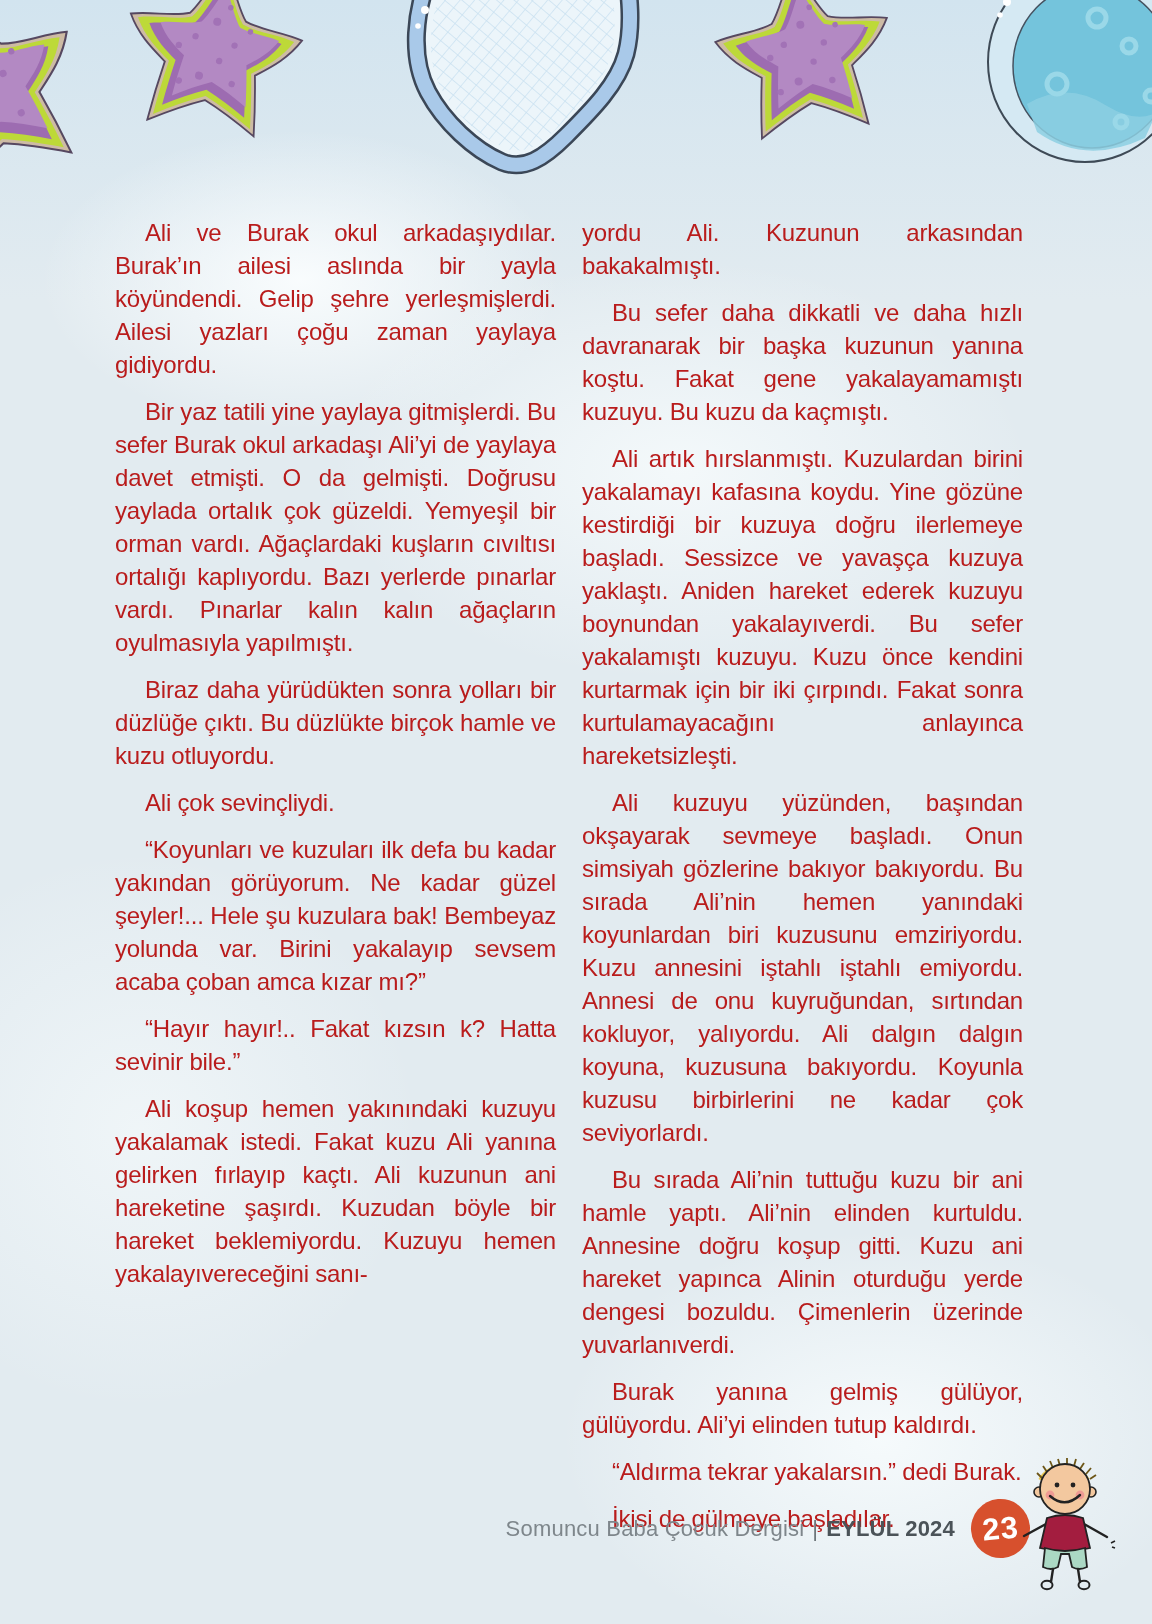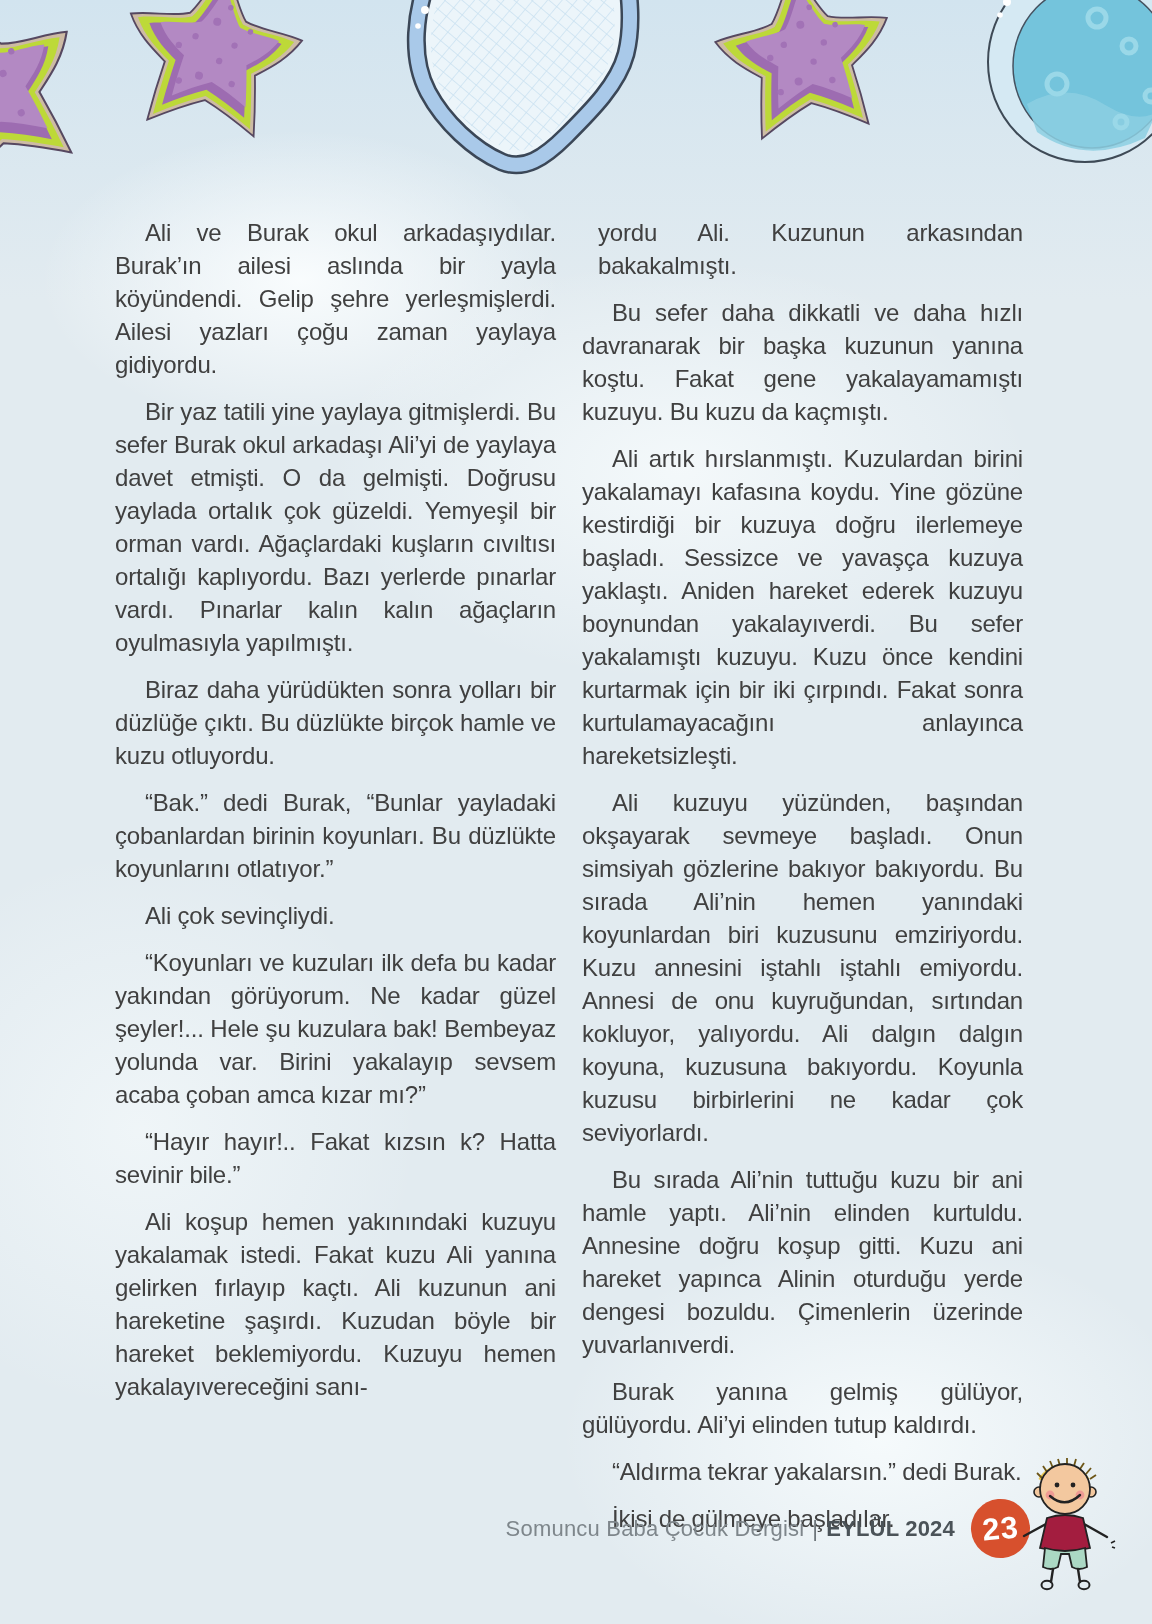"Ali ve Burak okul arkadaşıydılar." .col p { color: #404040 -> #b91c1c }
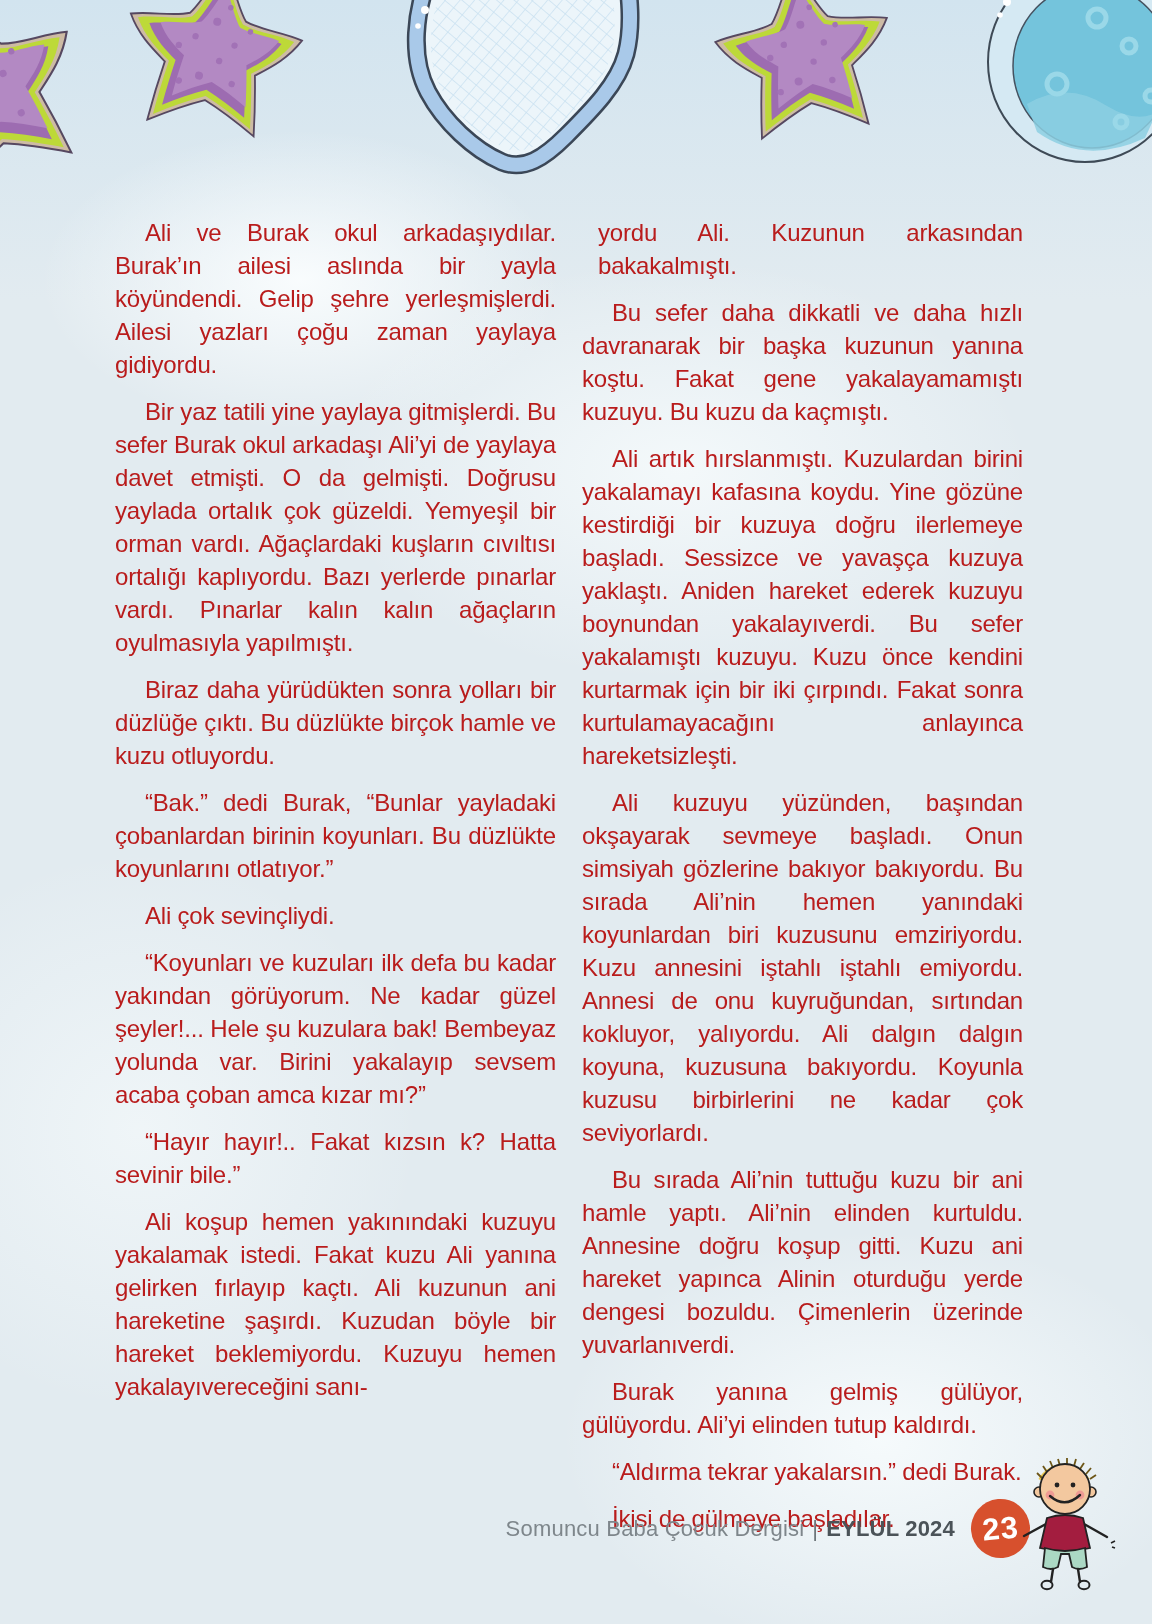"yordu Ali. Kuzunun arkasından" .col p.cont { margin-left: 16px -> none }
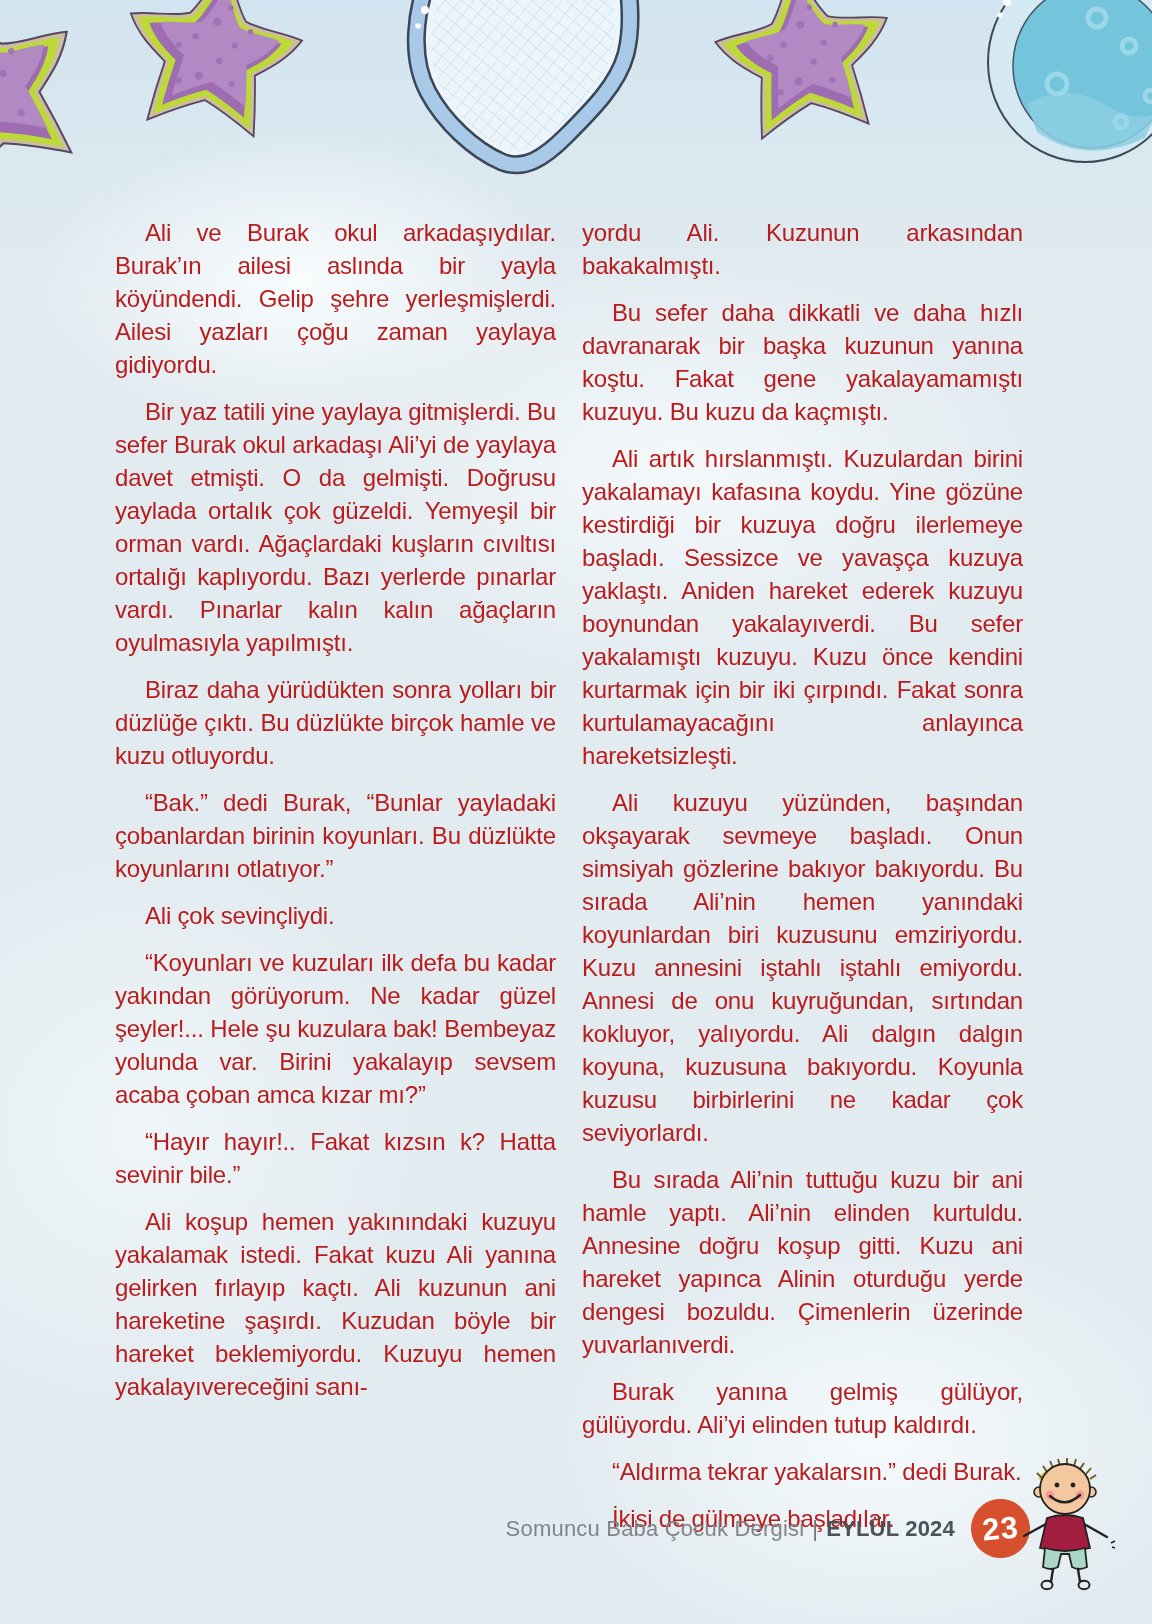"“Bak.” dedi Burak, “Bunlar yayladaki" p { html: <p>“Bak.” dedi Burak, “Bunlar yayladaki çobanlardan birinin koyunları. Bu düzlükte koyunlarını otlatıyor.”</p> -> none }
